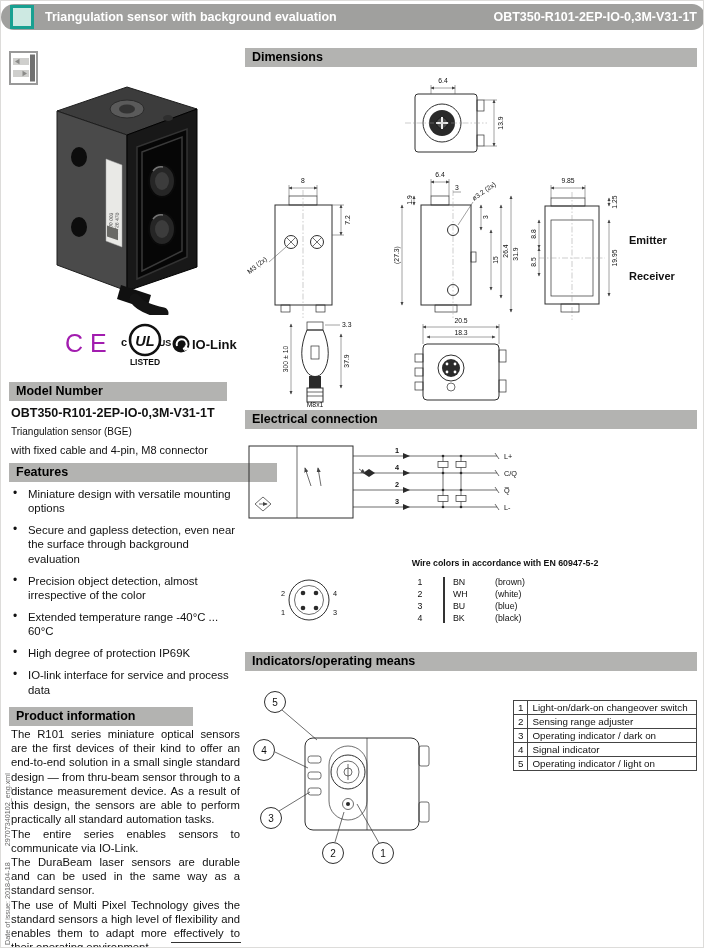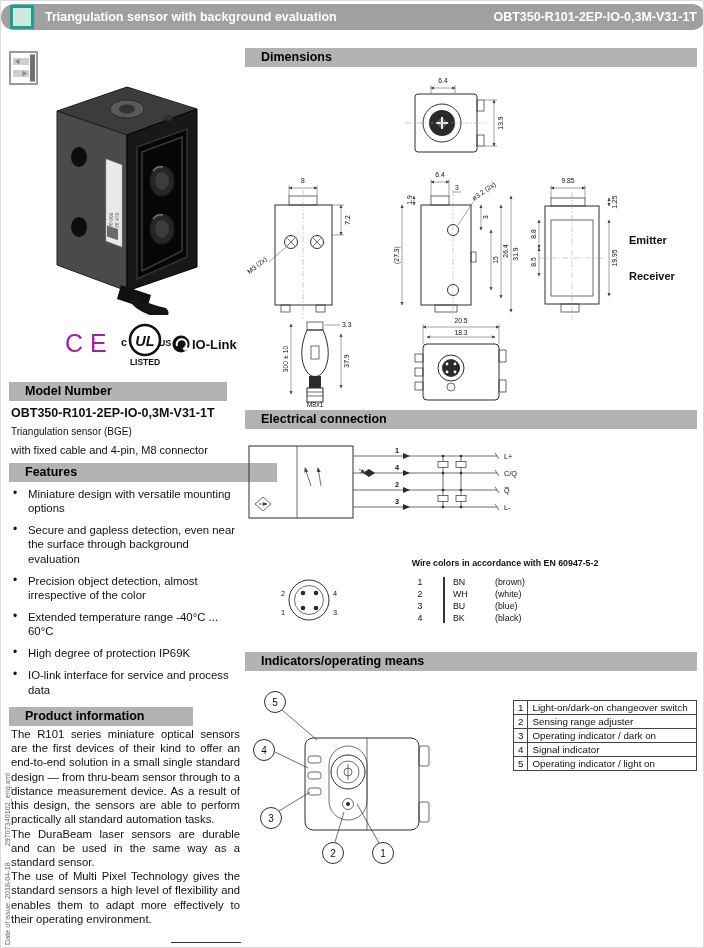"Dimensions" .sec-bar { padding: 0 16px -> 0 7px }
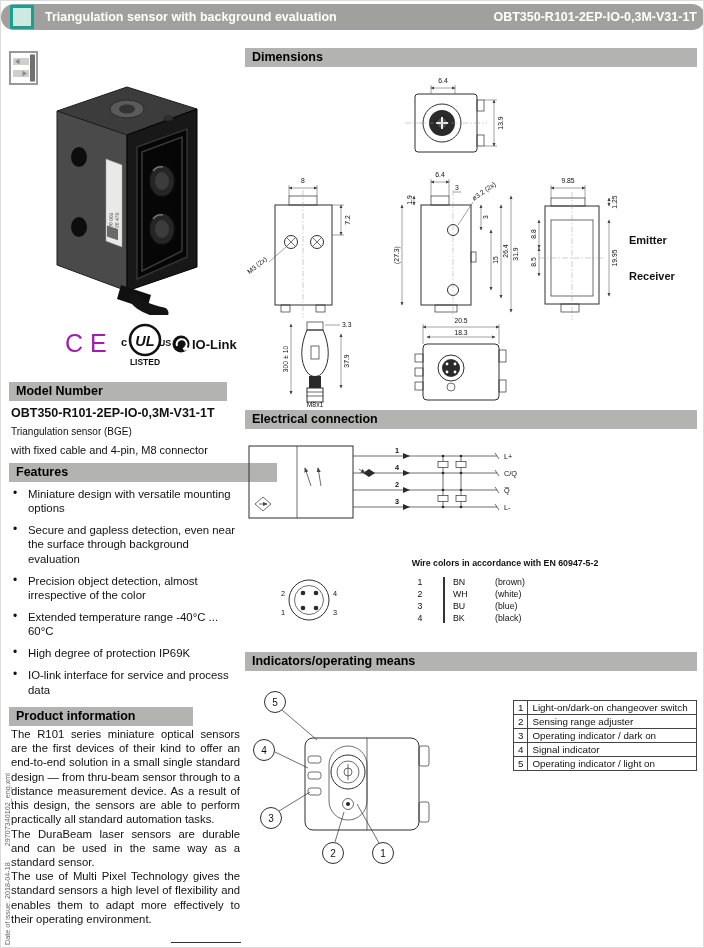"The entire series enables sensors" p { html: none -> <p>The entire series enables sensors to communicate via IO-Link.</p> }
